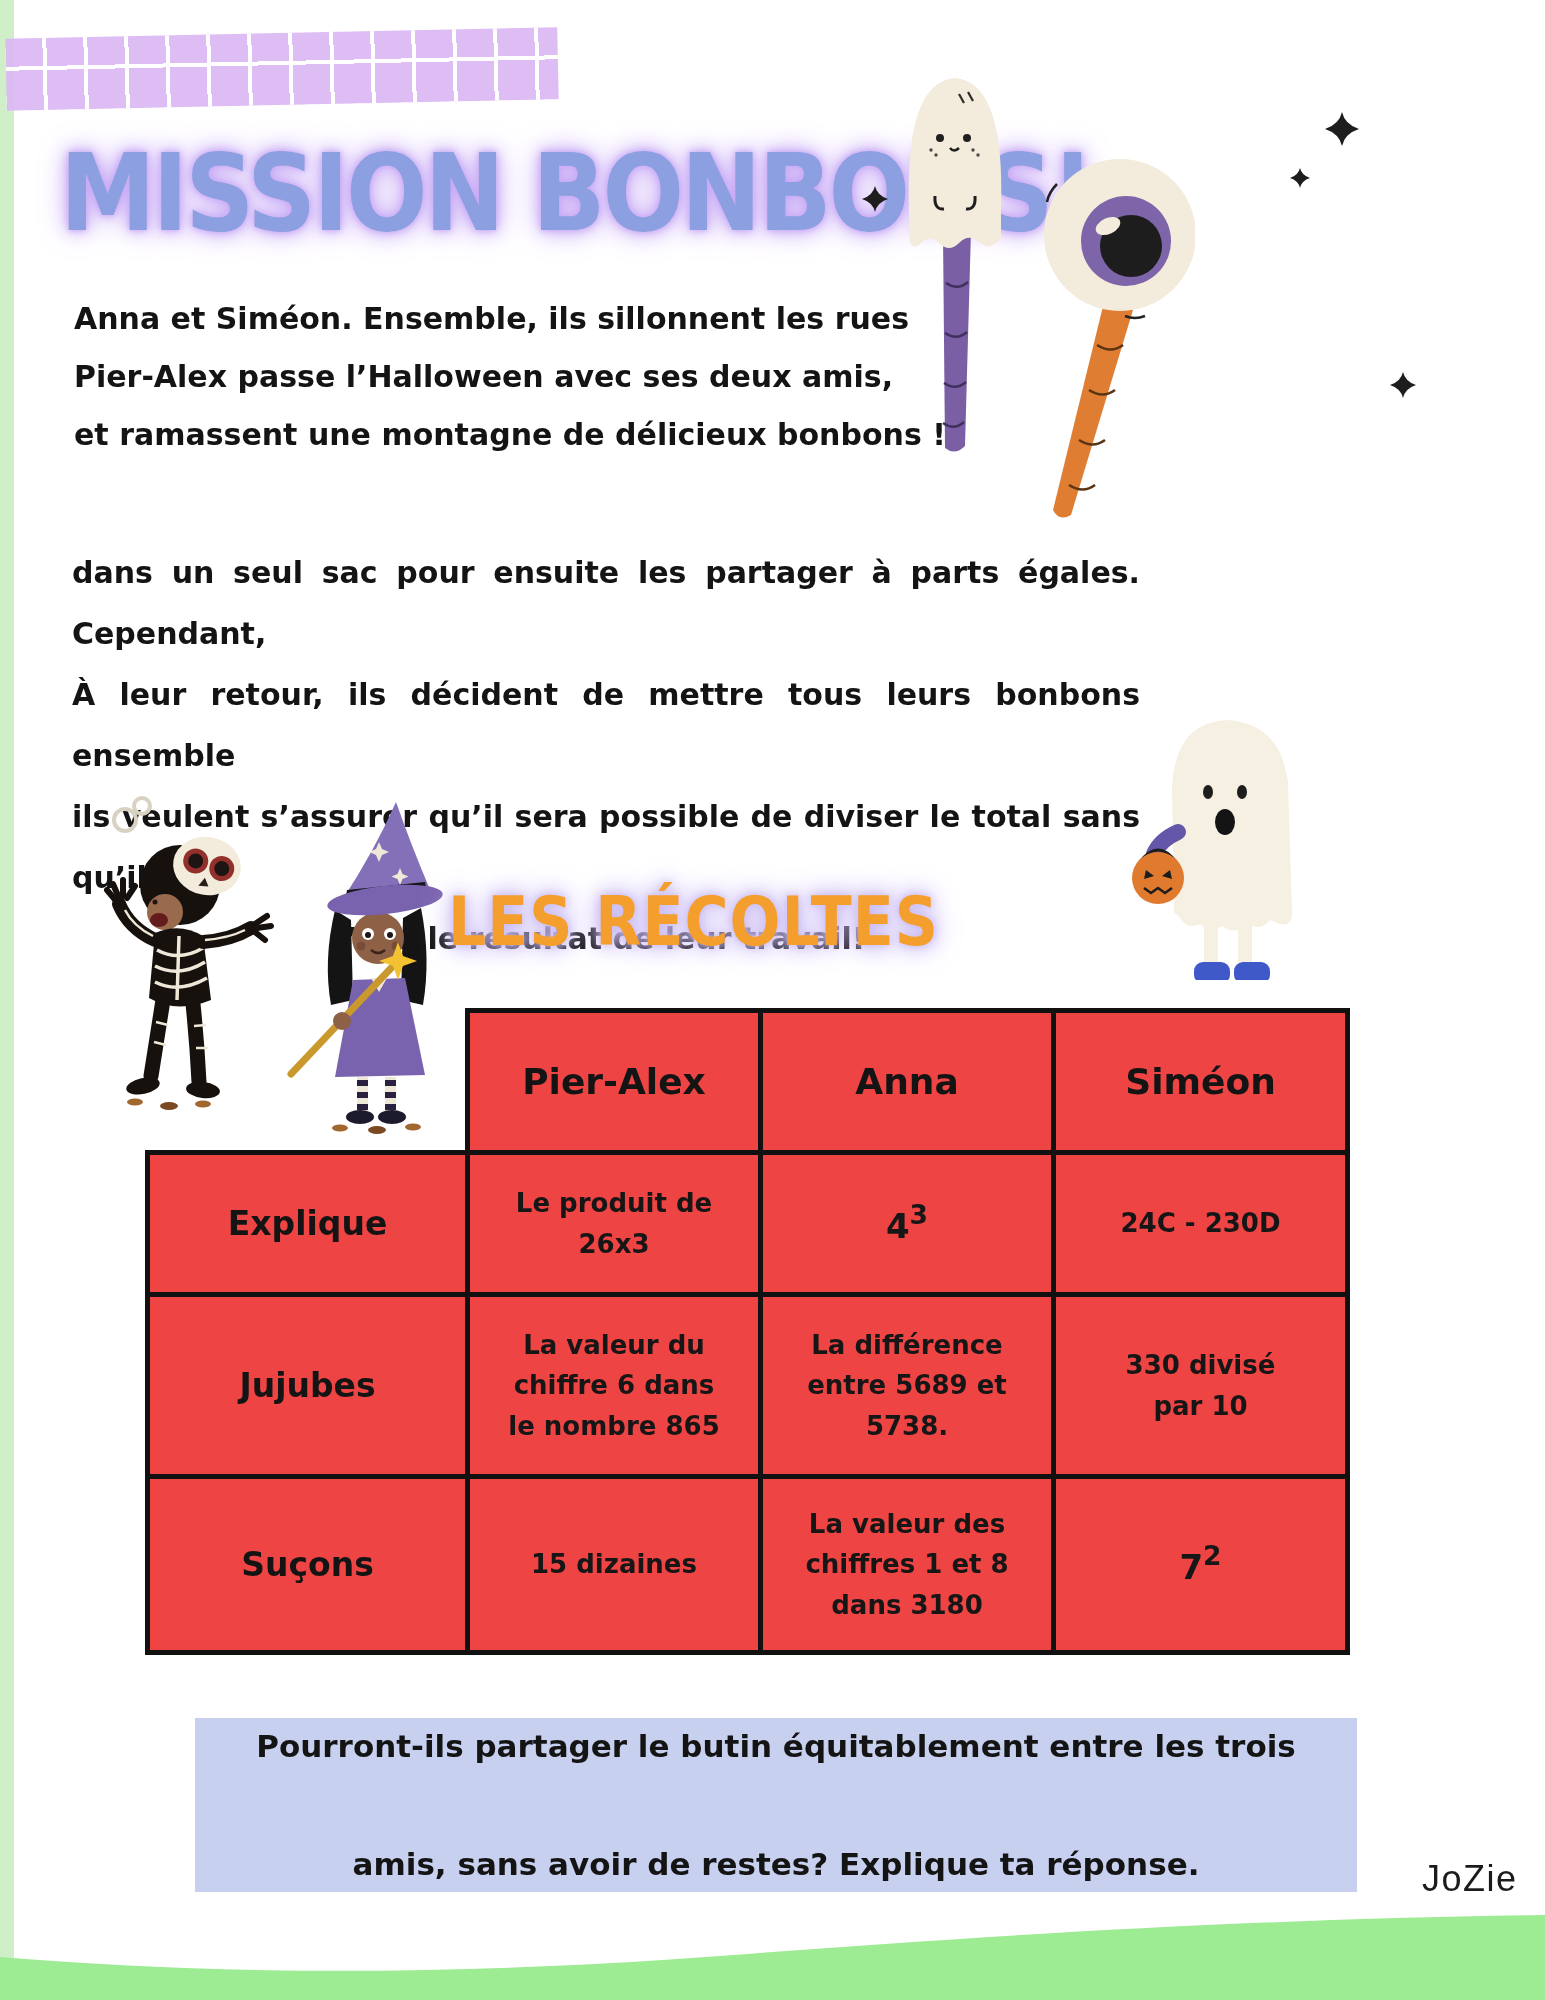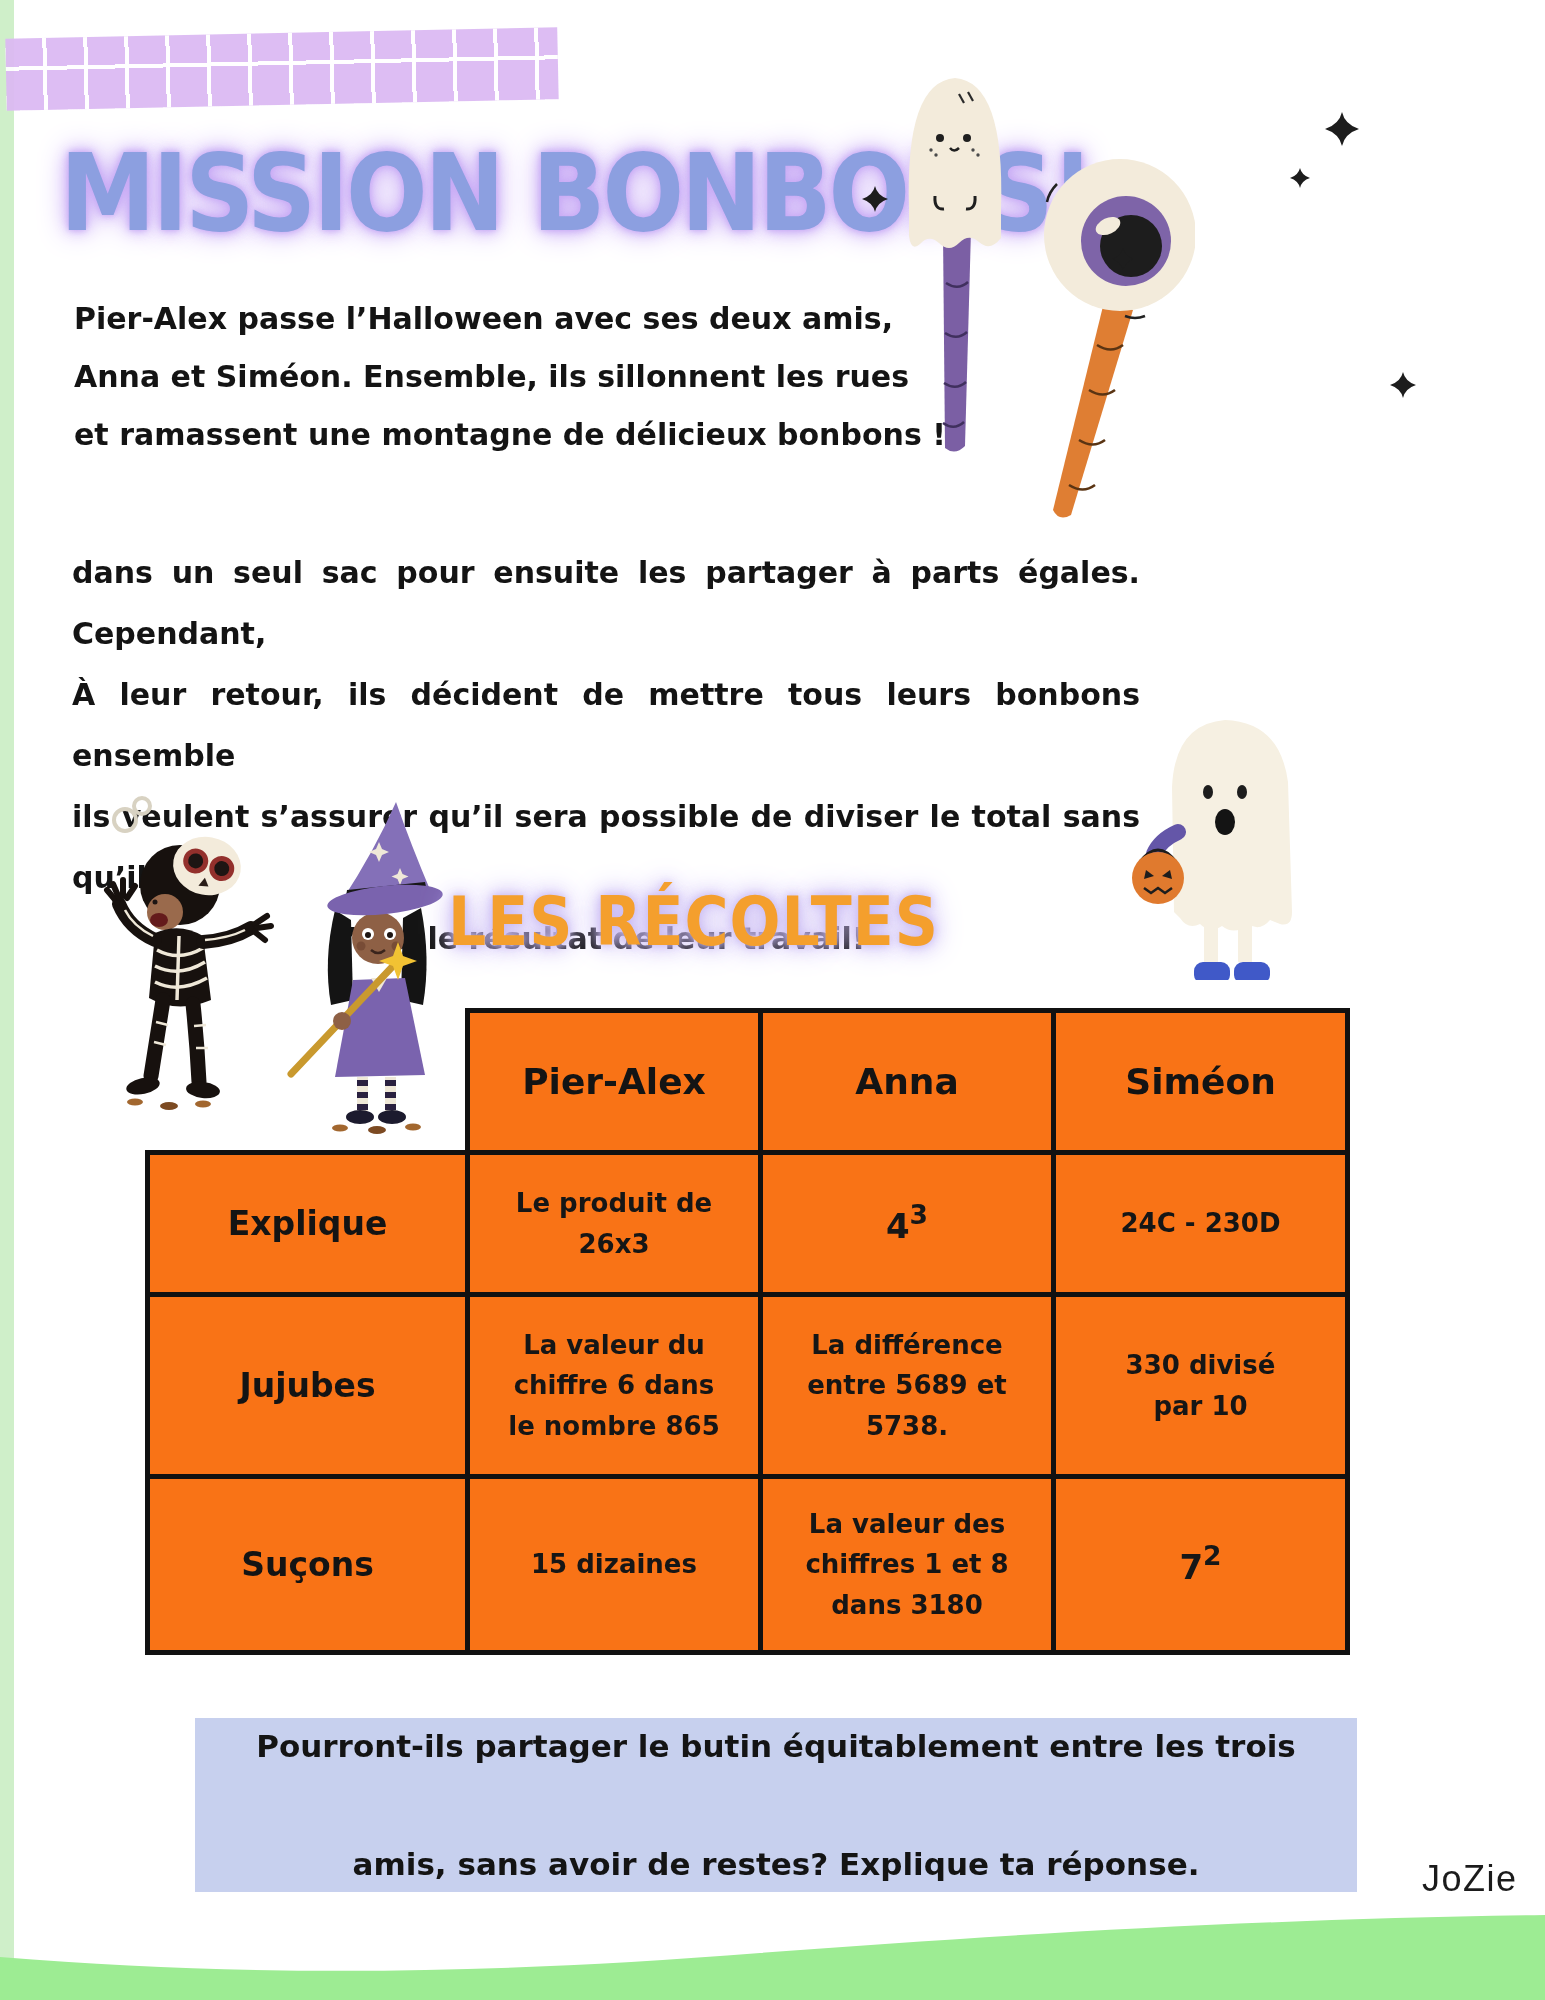"Pier-Alex passe l’Halloween avec ses" div { order: before "Anna et Siméon. Ensemble, ils" -> after "Anna et Siméon. Ensemble, ils" }
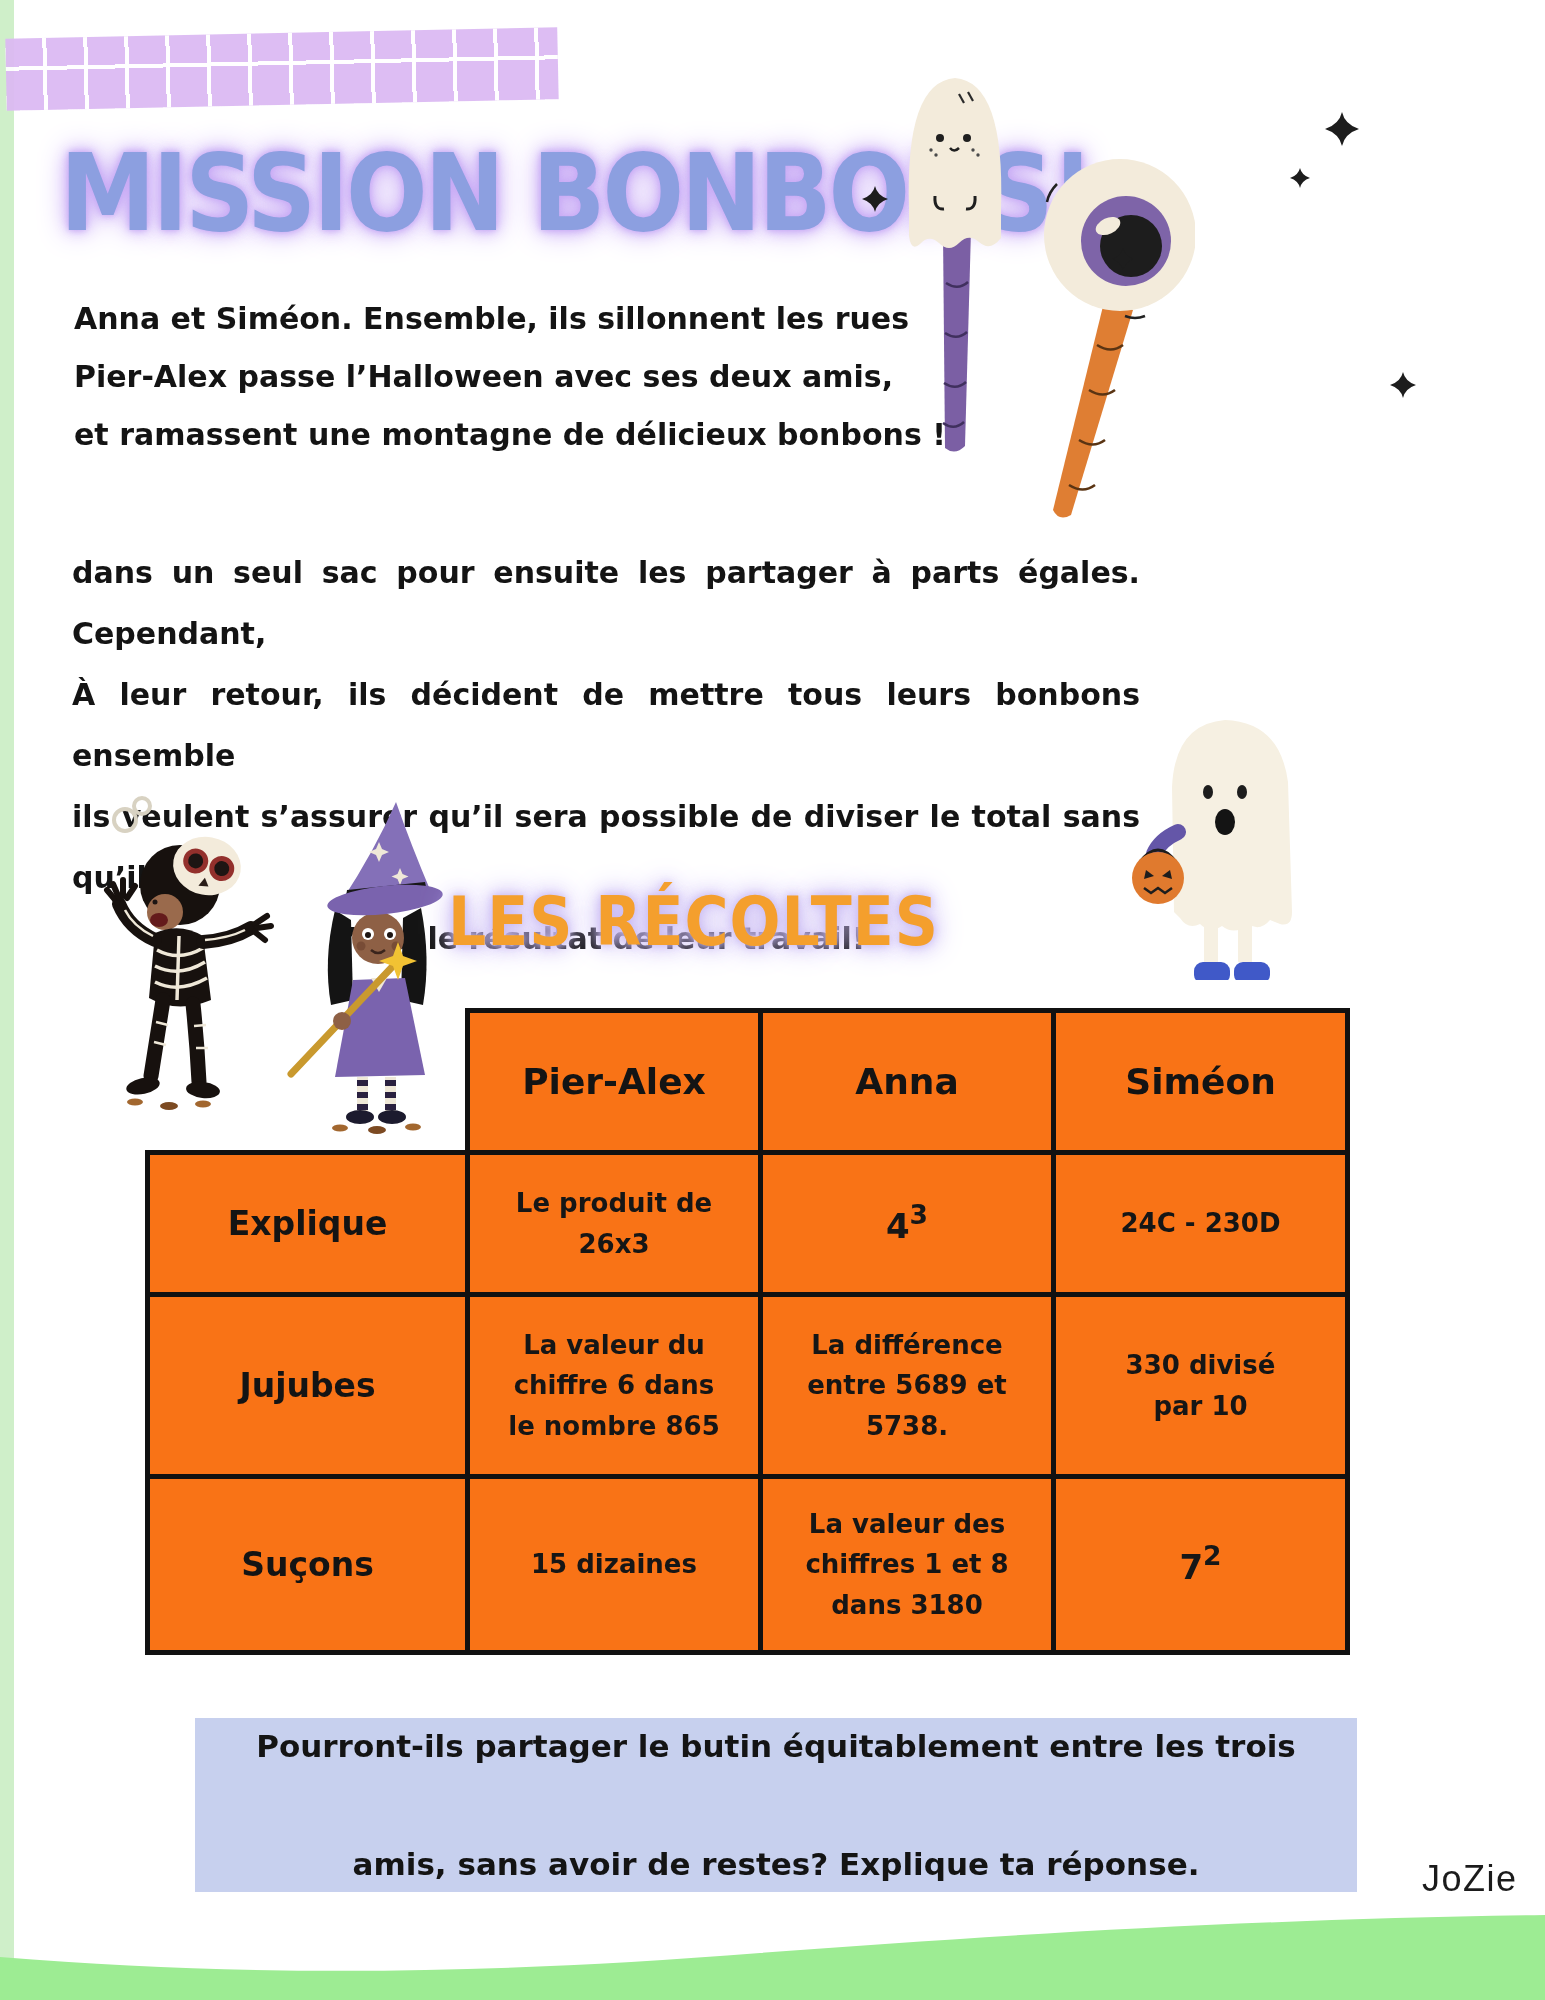"Pier-Alex" table.harvest th,table.harvest td { background: #f97316 -> #ef4444 }
